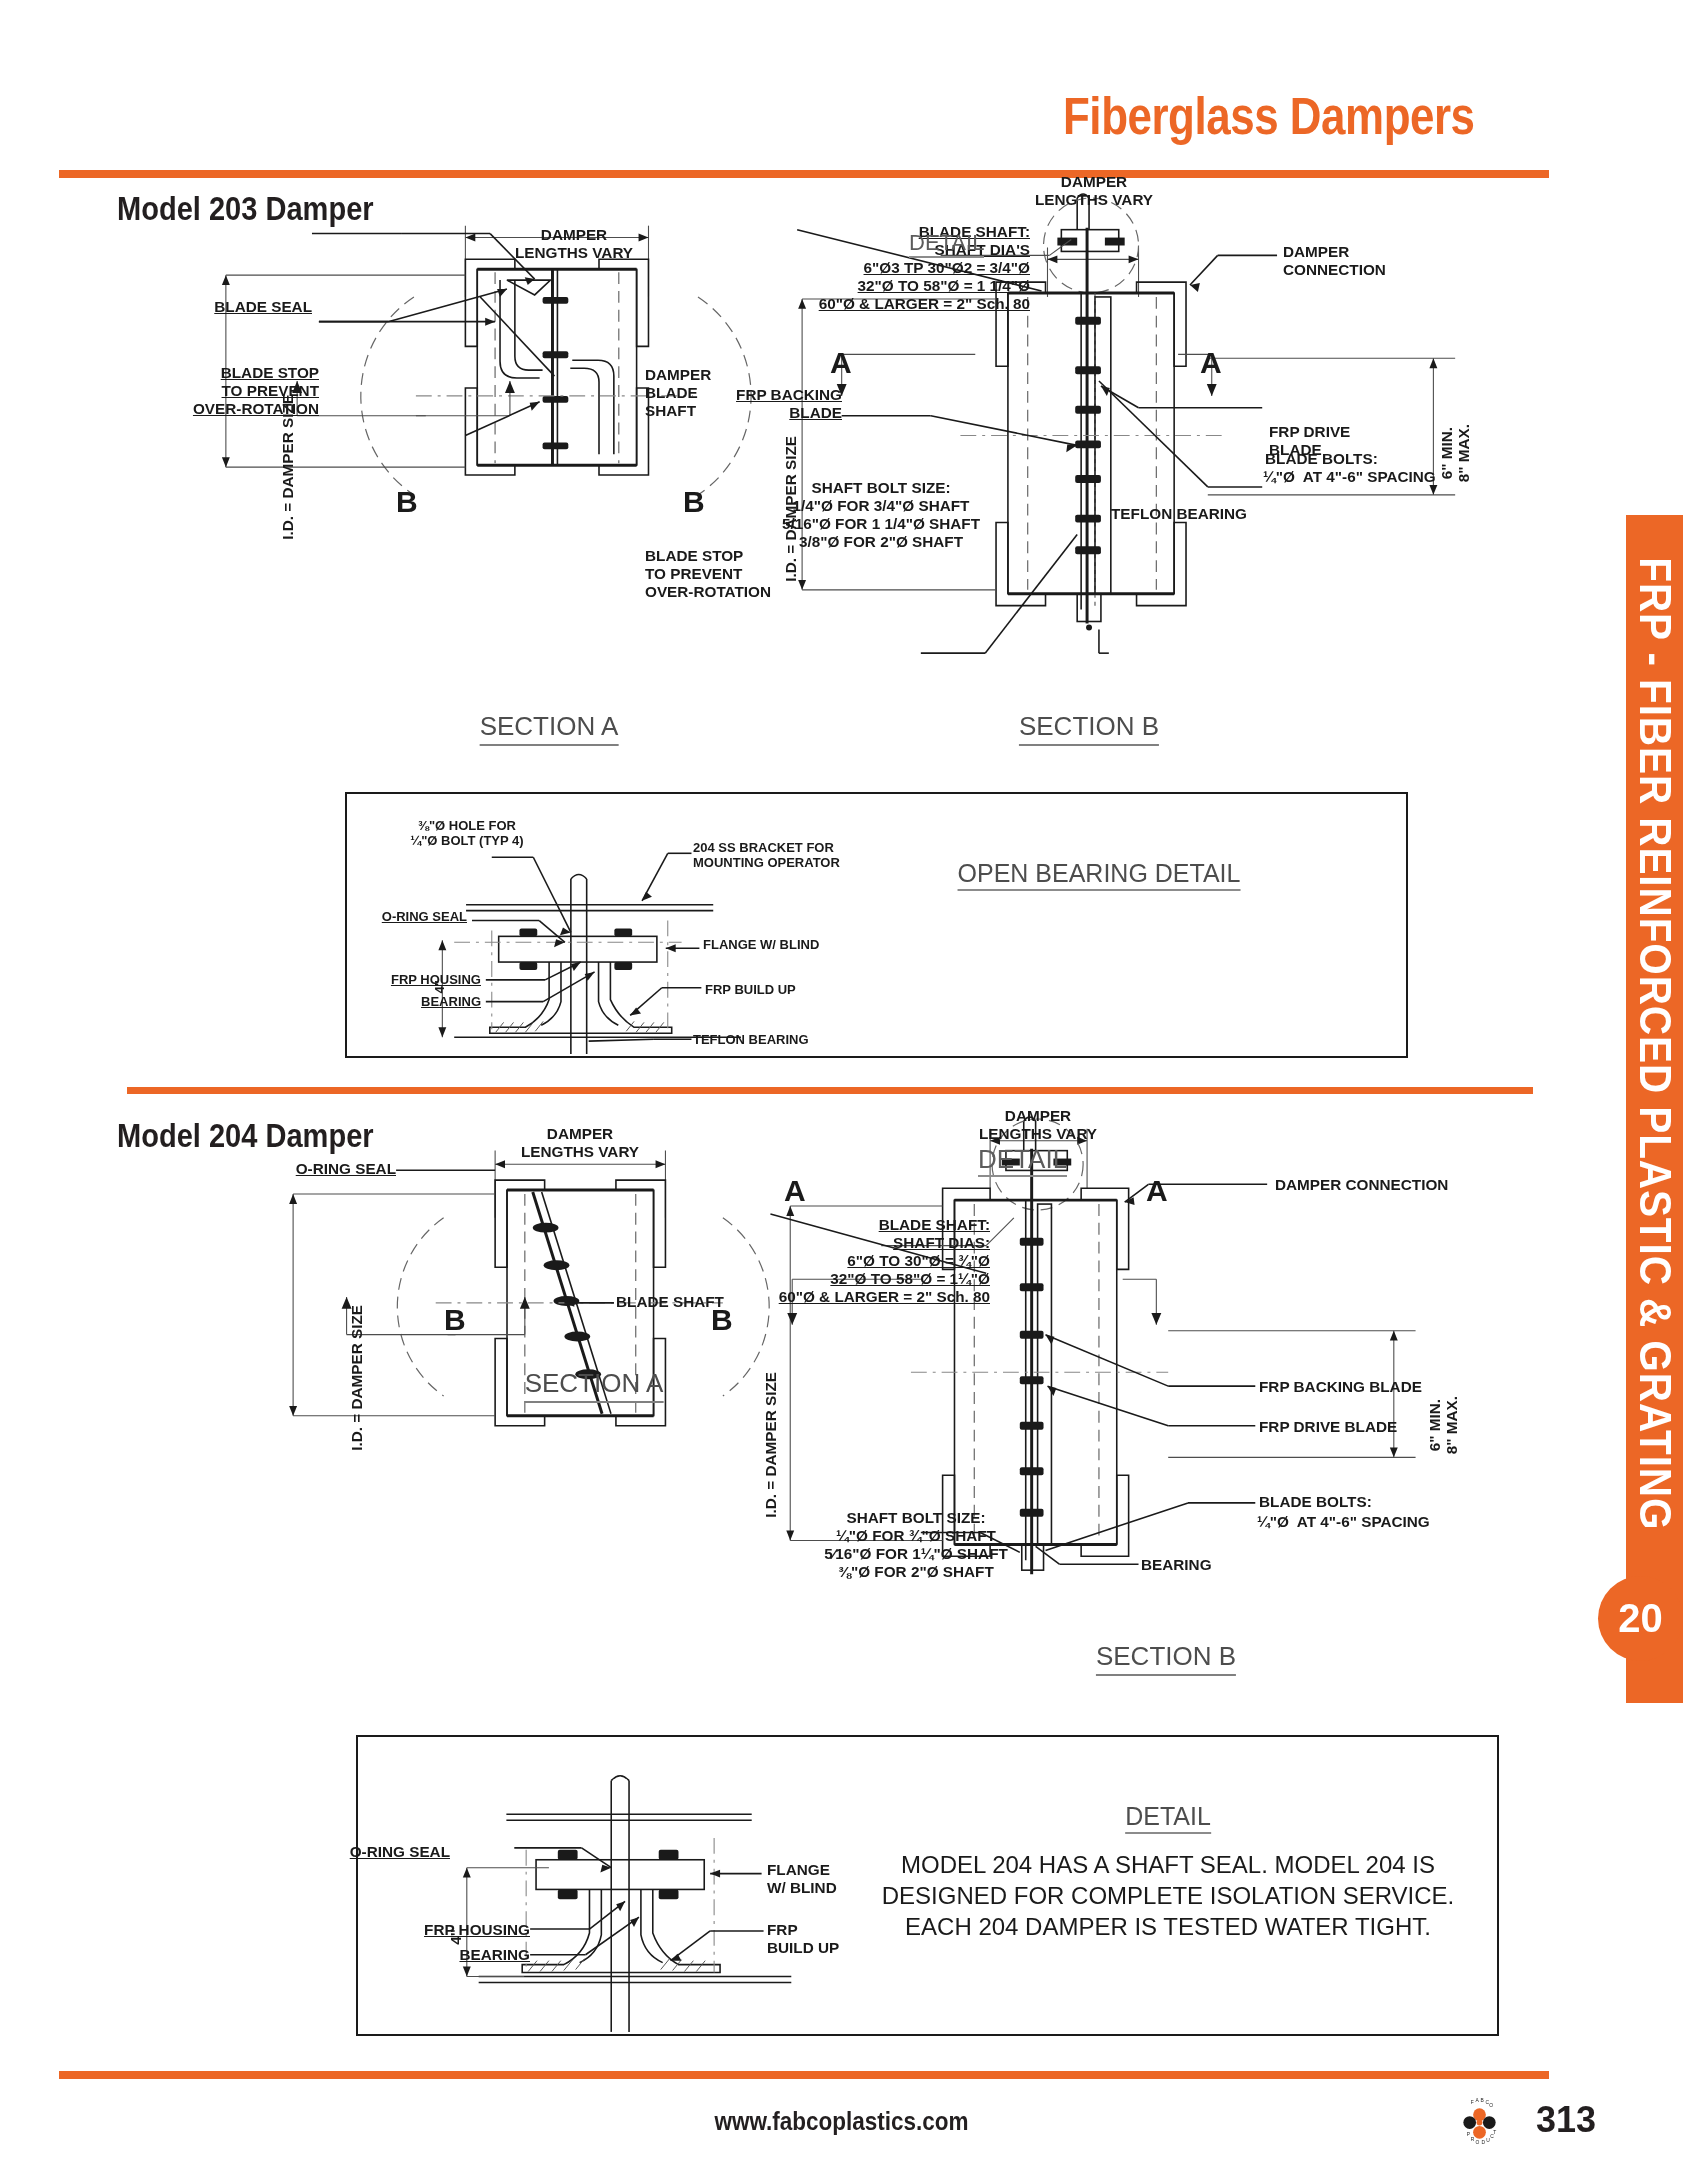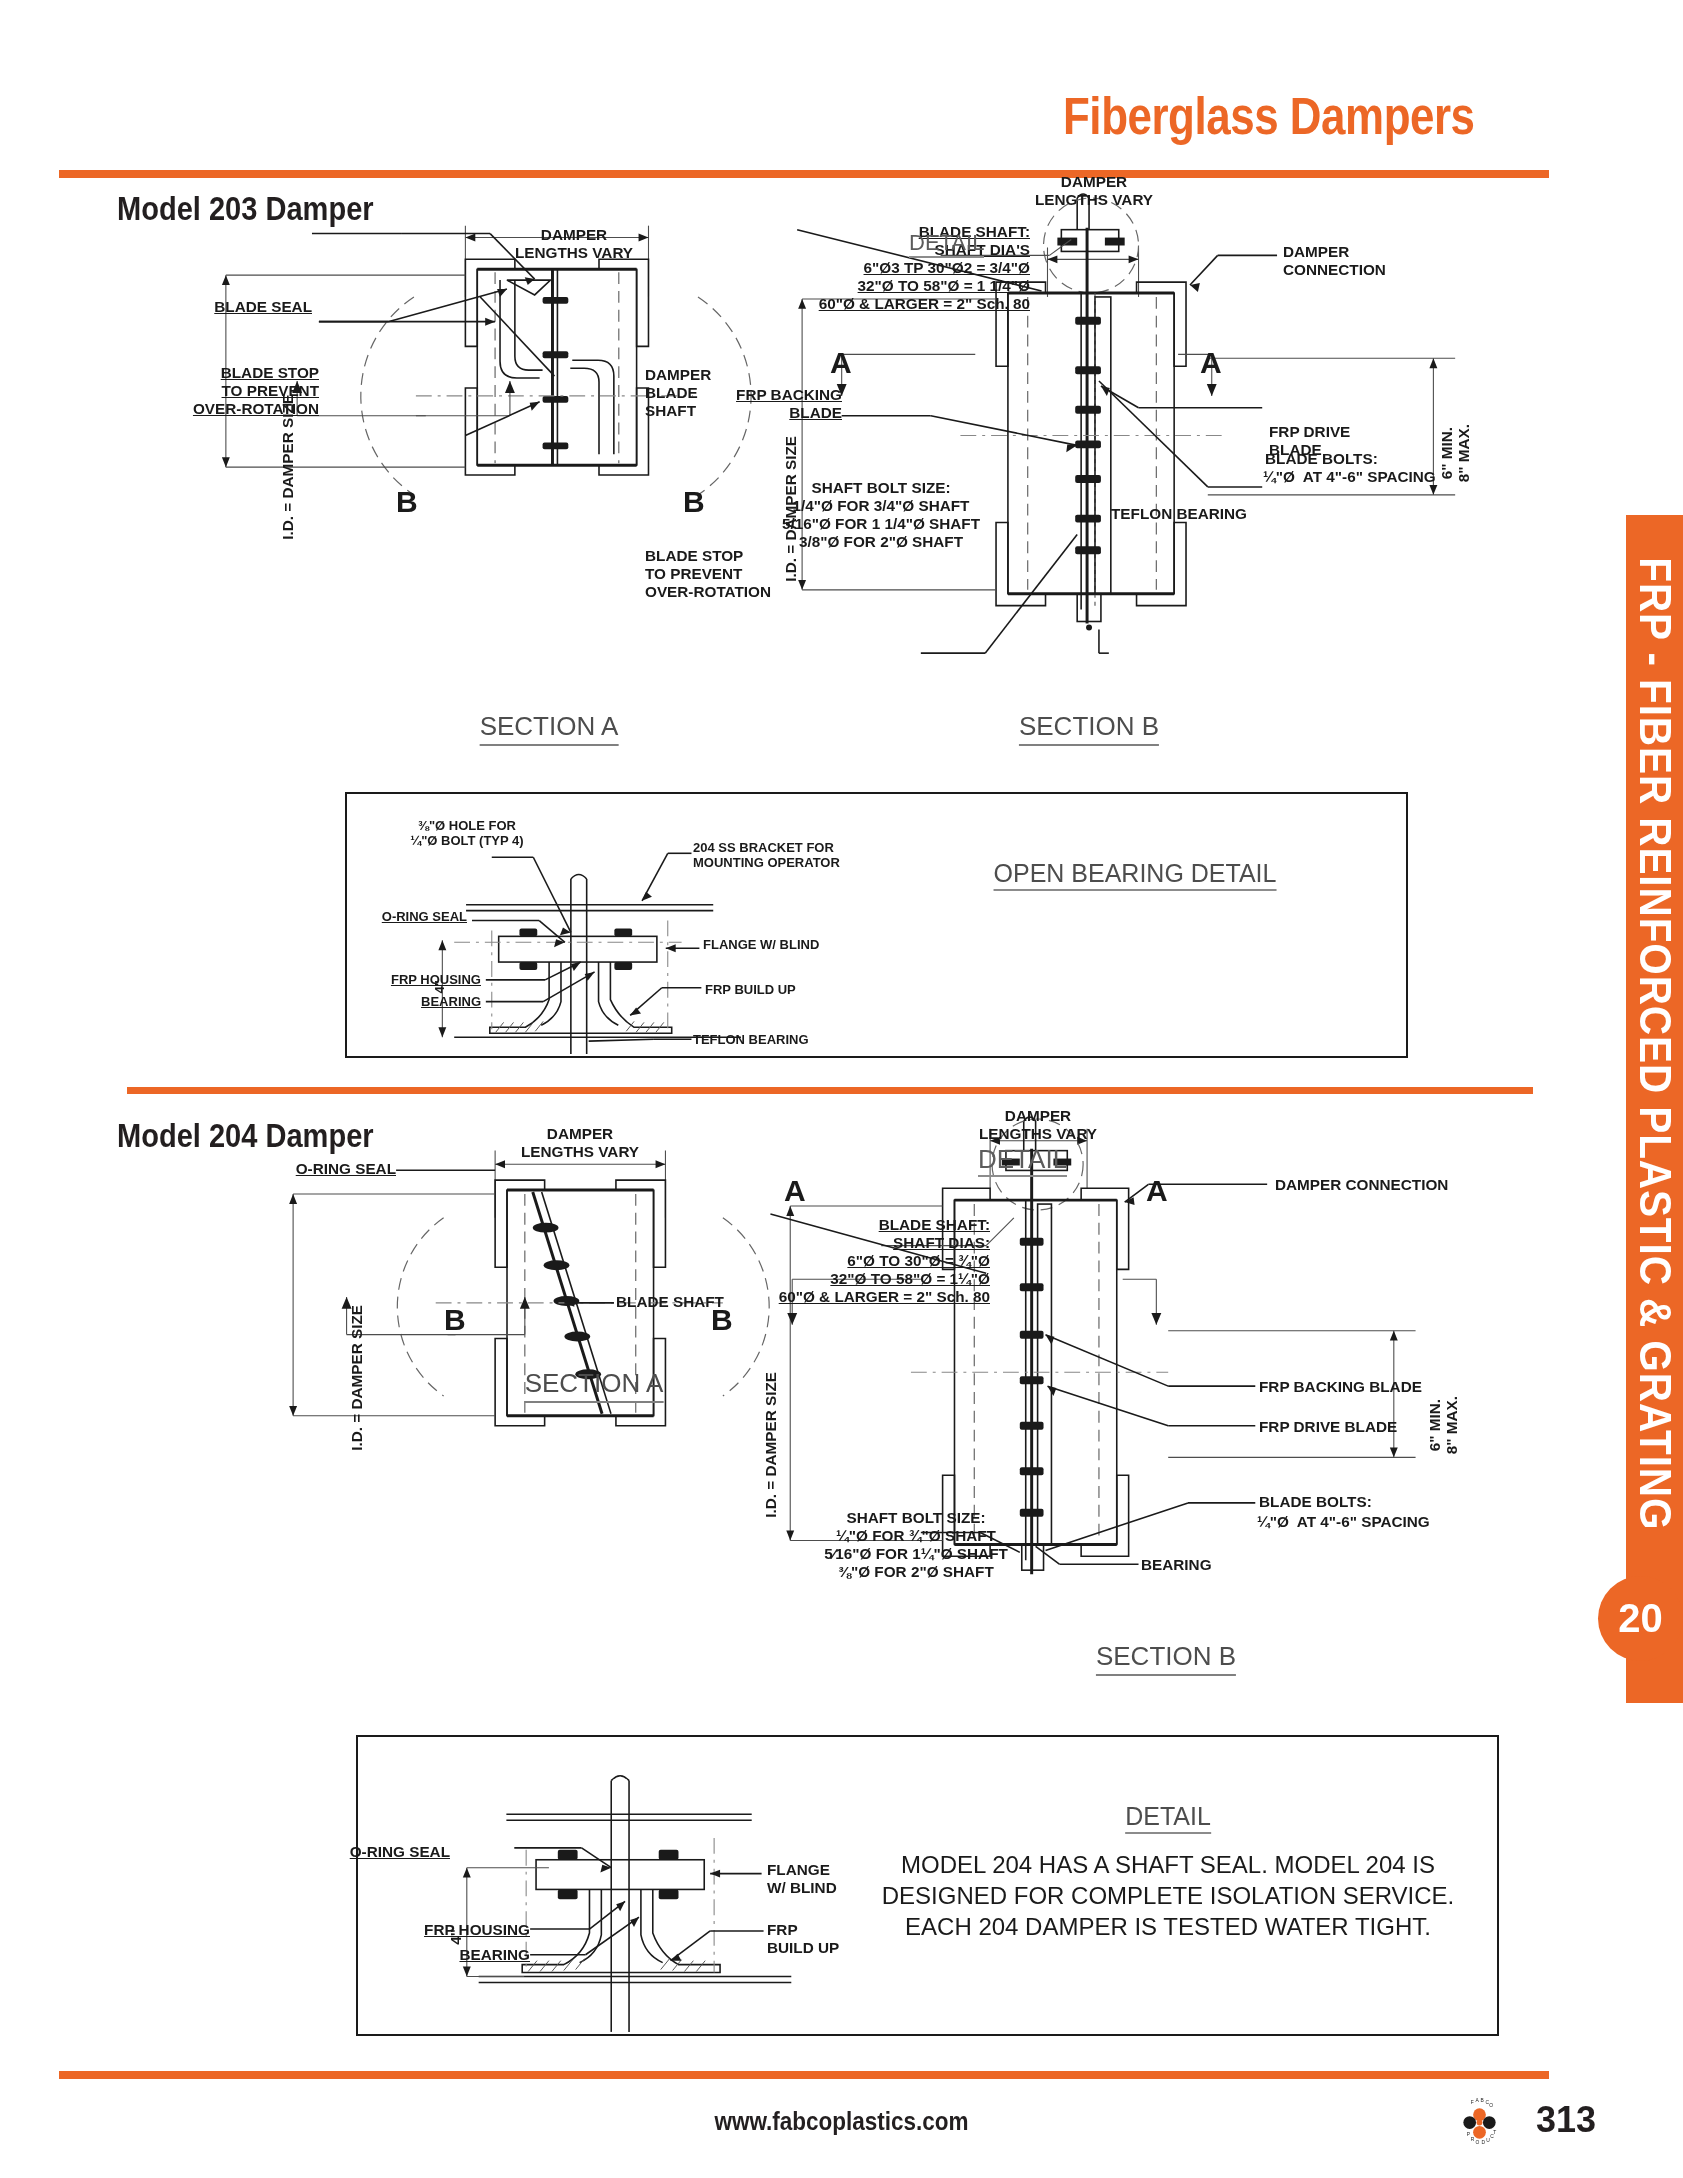"OPEN BEARING DETAIL" div.ptitle { margin-left: 36px -> none }
